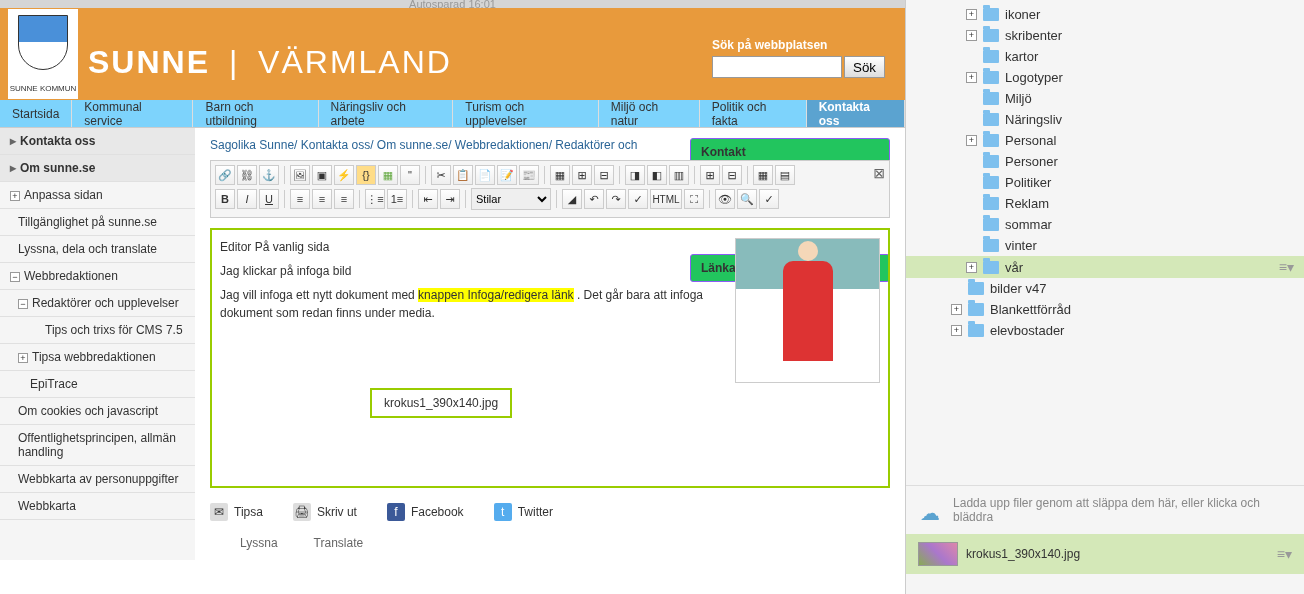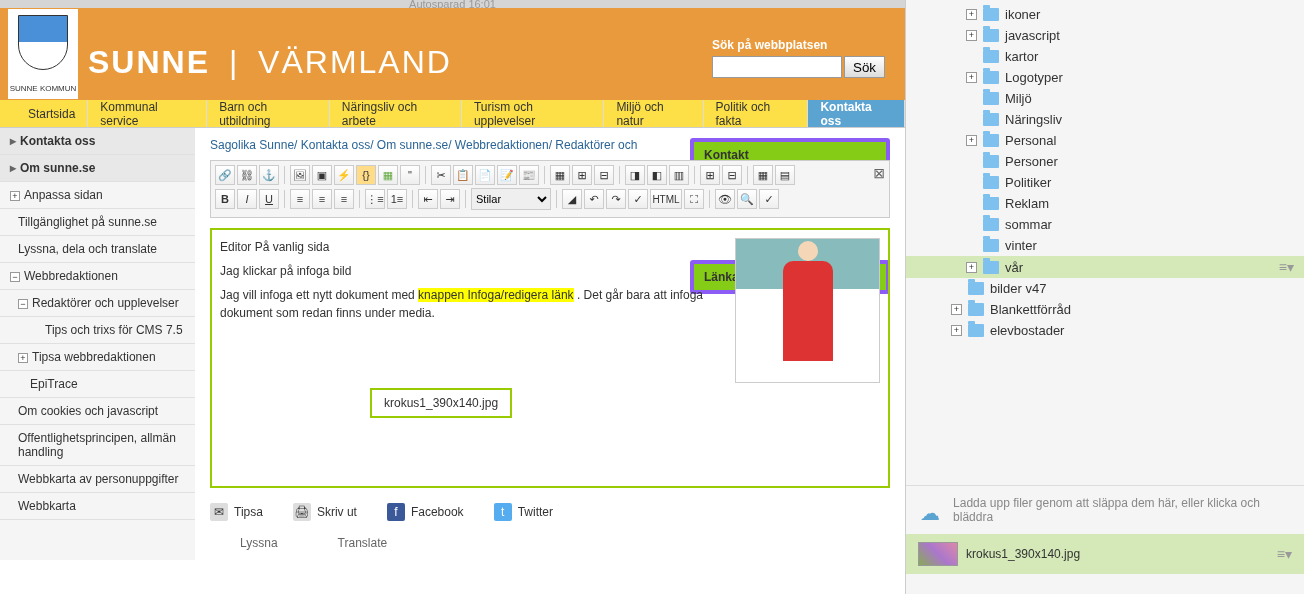"javascript" span { text: javascript -> skribenter }
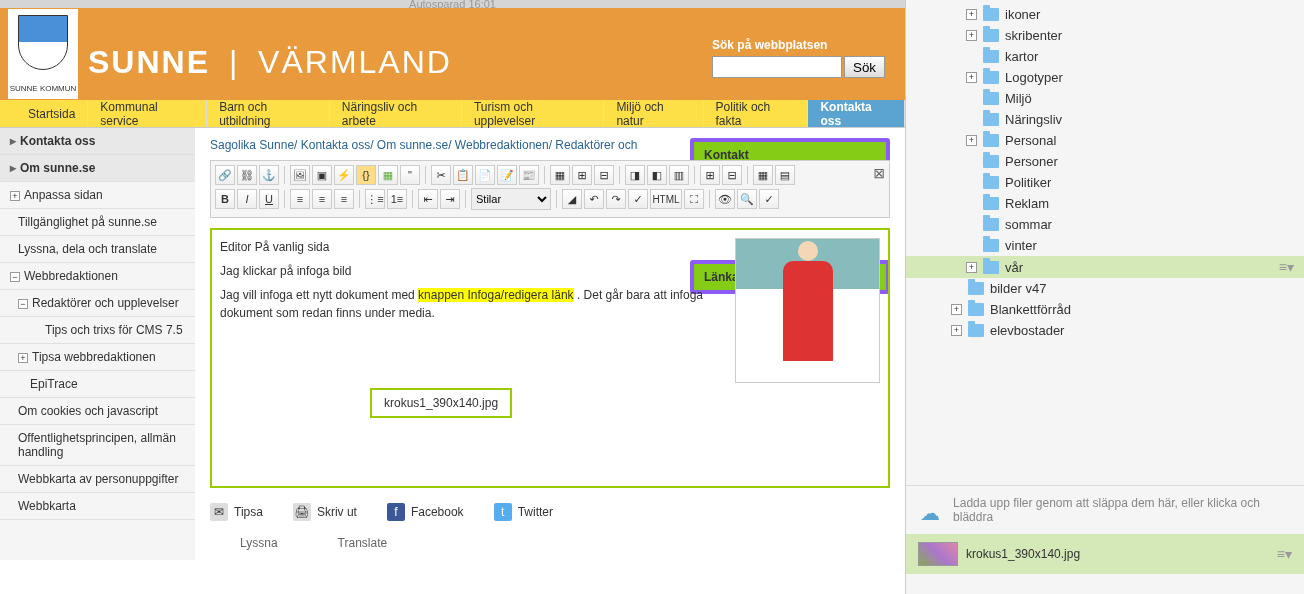"Startsida" .nav-bar { background: #fde047 -> #7dd3fc; padding-left: 16px -> none }
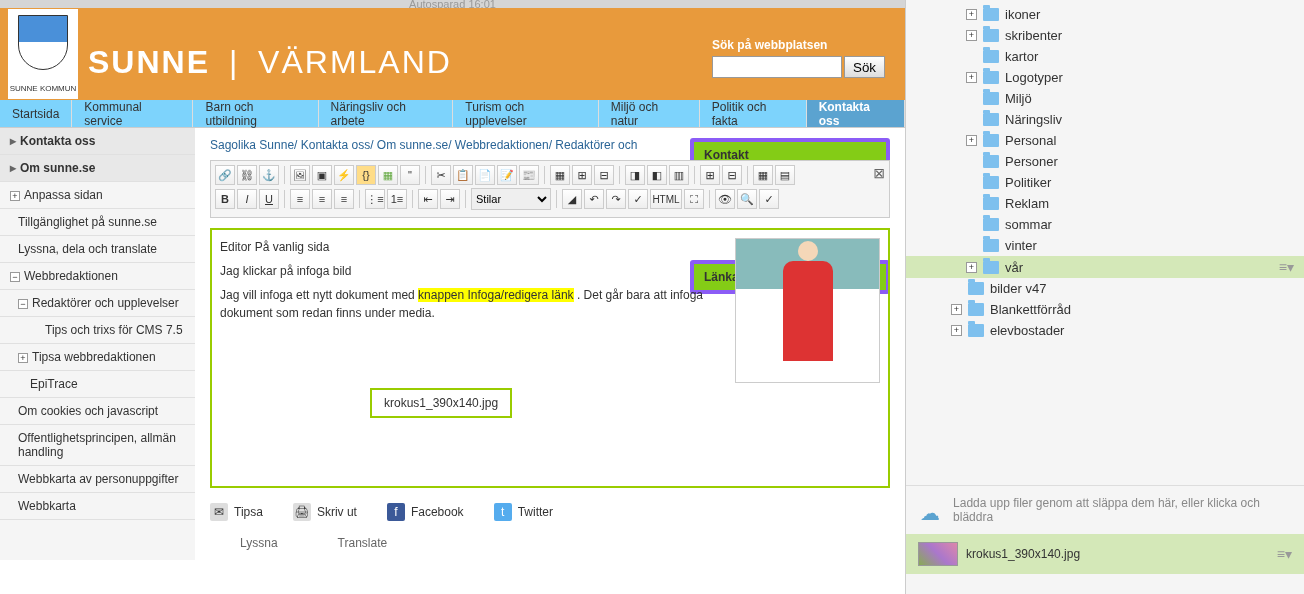"Kontakt" .right-section { background: #84cc16 -> #22c55e; border: 4px solid #8b5cf6 -> 1px solid #8b5cf6 }
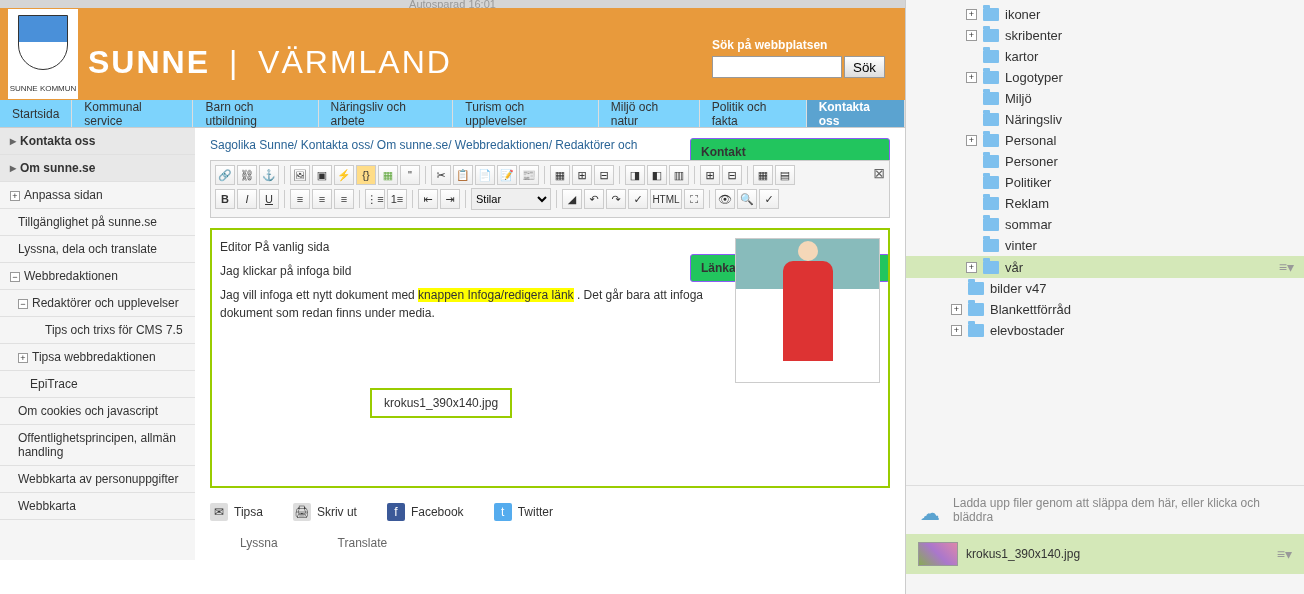"Lyssna" div { gap: 60px -> 36px }
